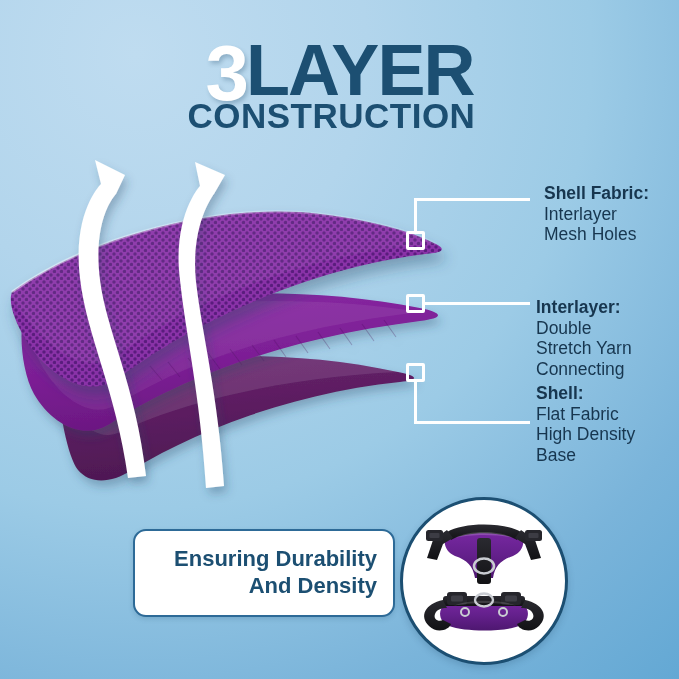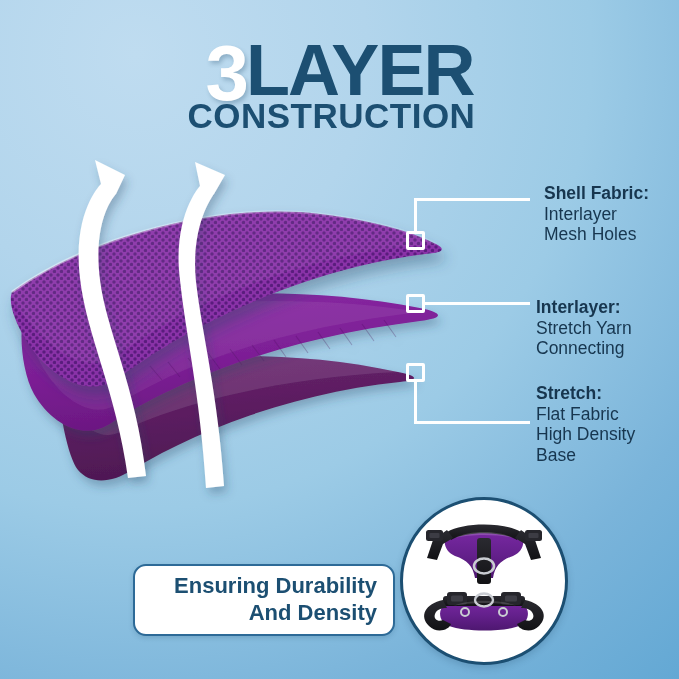"Double" span.c-line { html: none -> <span>Double</span> }
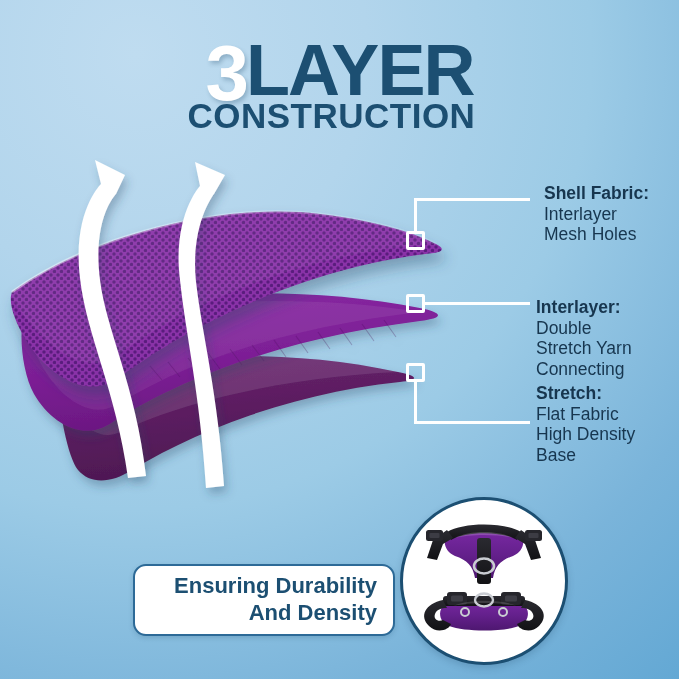"Stretch:" span.c-title { text: Stretch -> Shell }
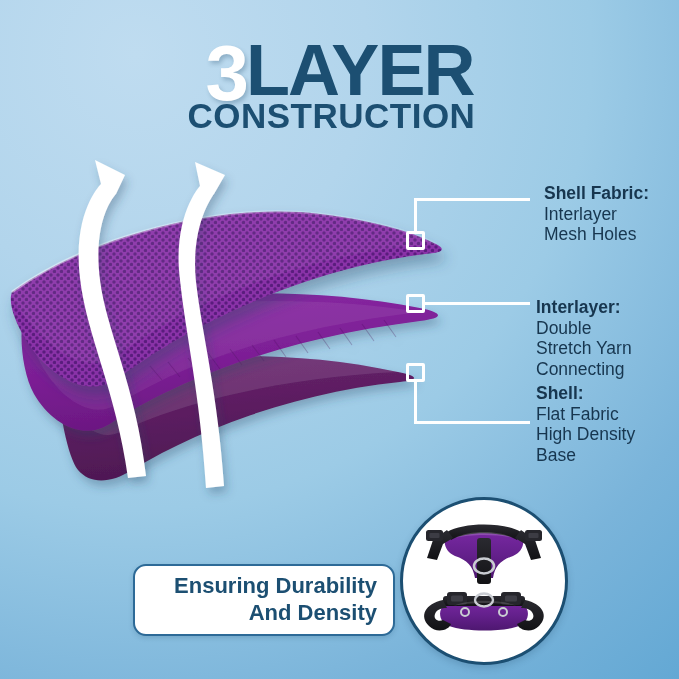"Ensuring Durability" .banner { height: 72px -> 88px; margin-top: 35px -> none }
